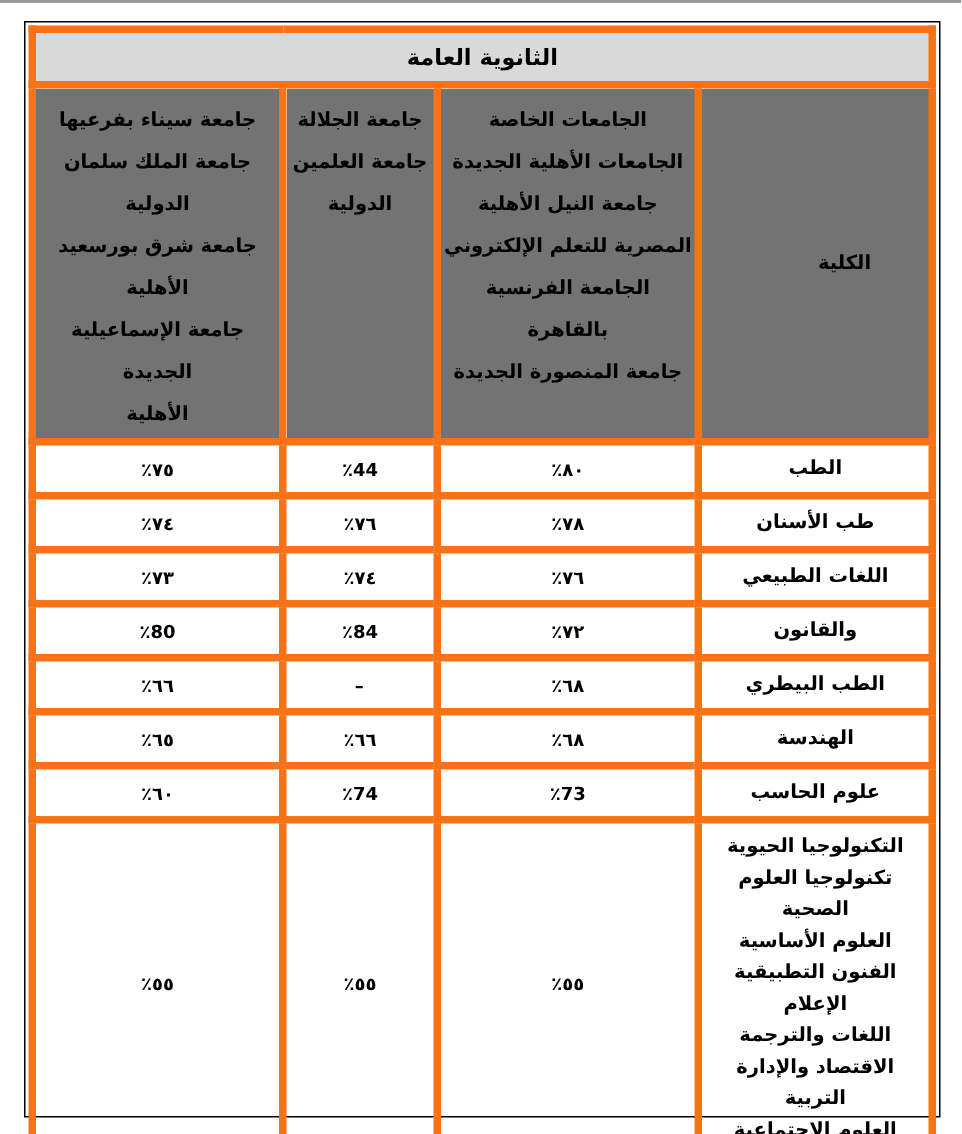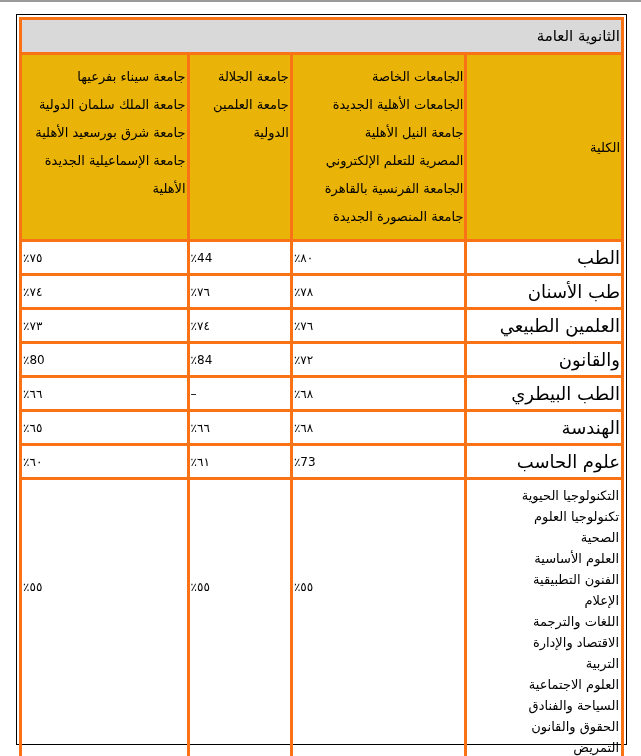"الثانوية العامة" table.main td { border: 3px solid #f97316 -> 5px solid #f97316; font-weight: normal -> bold; text-align: none -> center }
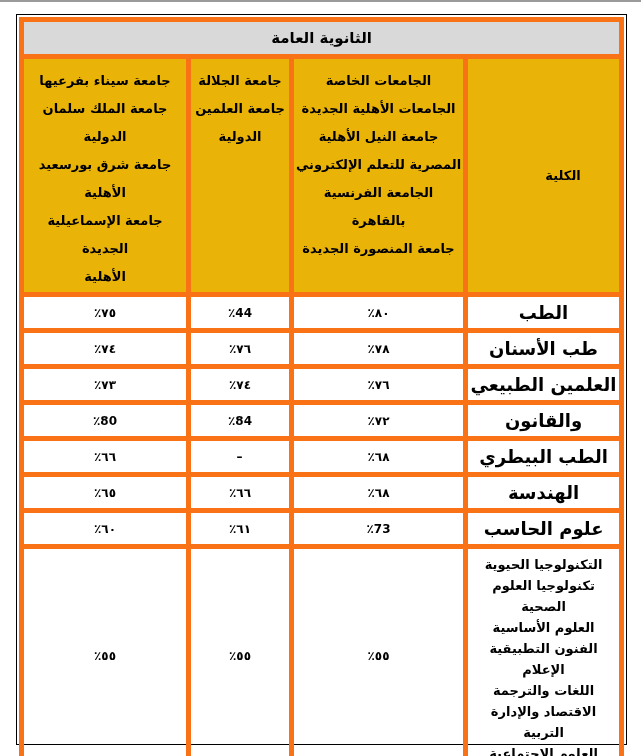"جامعة سيناء بفرعيها" tr.header-row td { background: #eab308 -> #737373 }
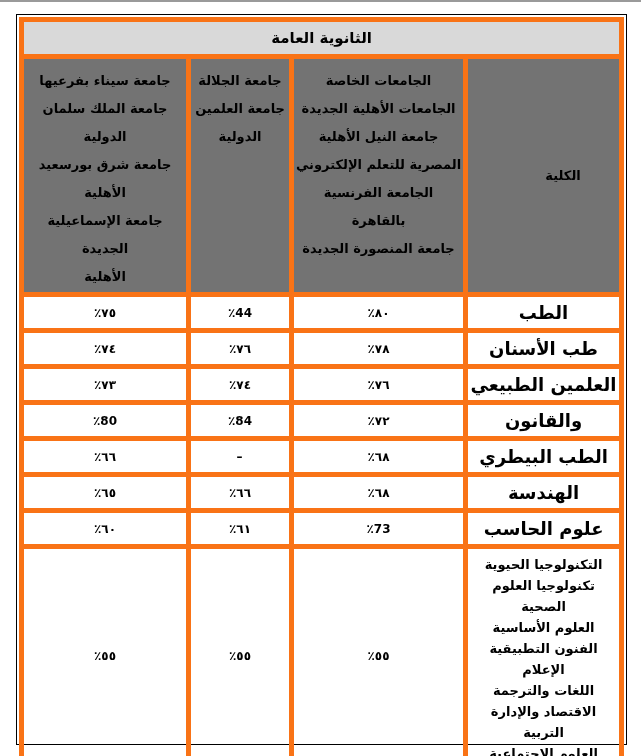"الطب" td.faculty-cell { font-size: 18px -> 13px }
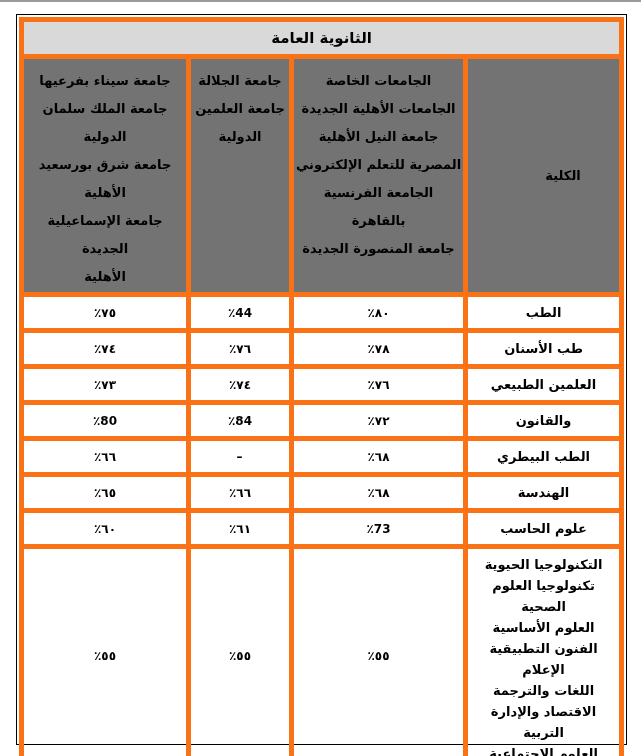"العلمين الطبيعي" td.faculty-cell { text: العلمين -> اللغات }
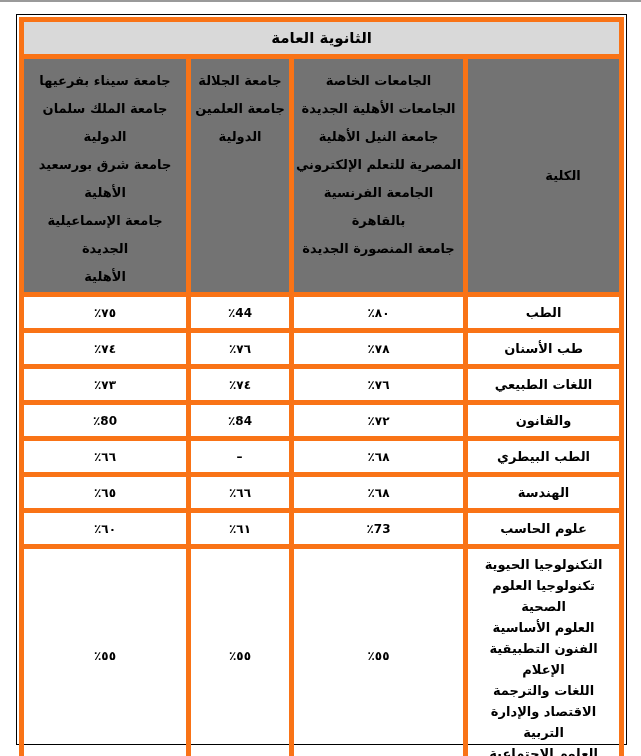"٪٦١" td.pct-cell { text: ٦١ -> 74 }
